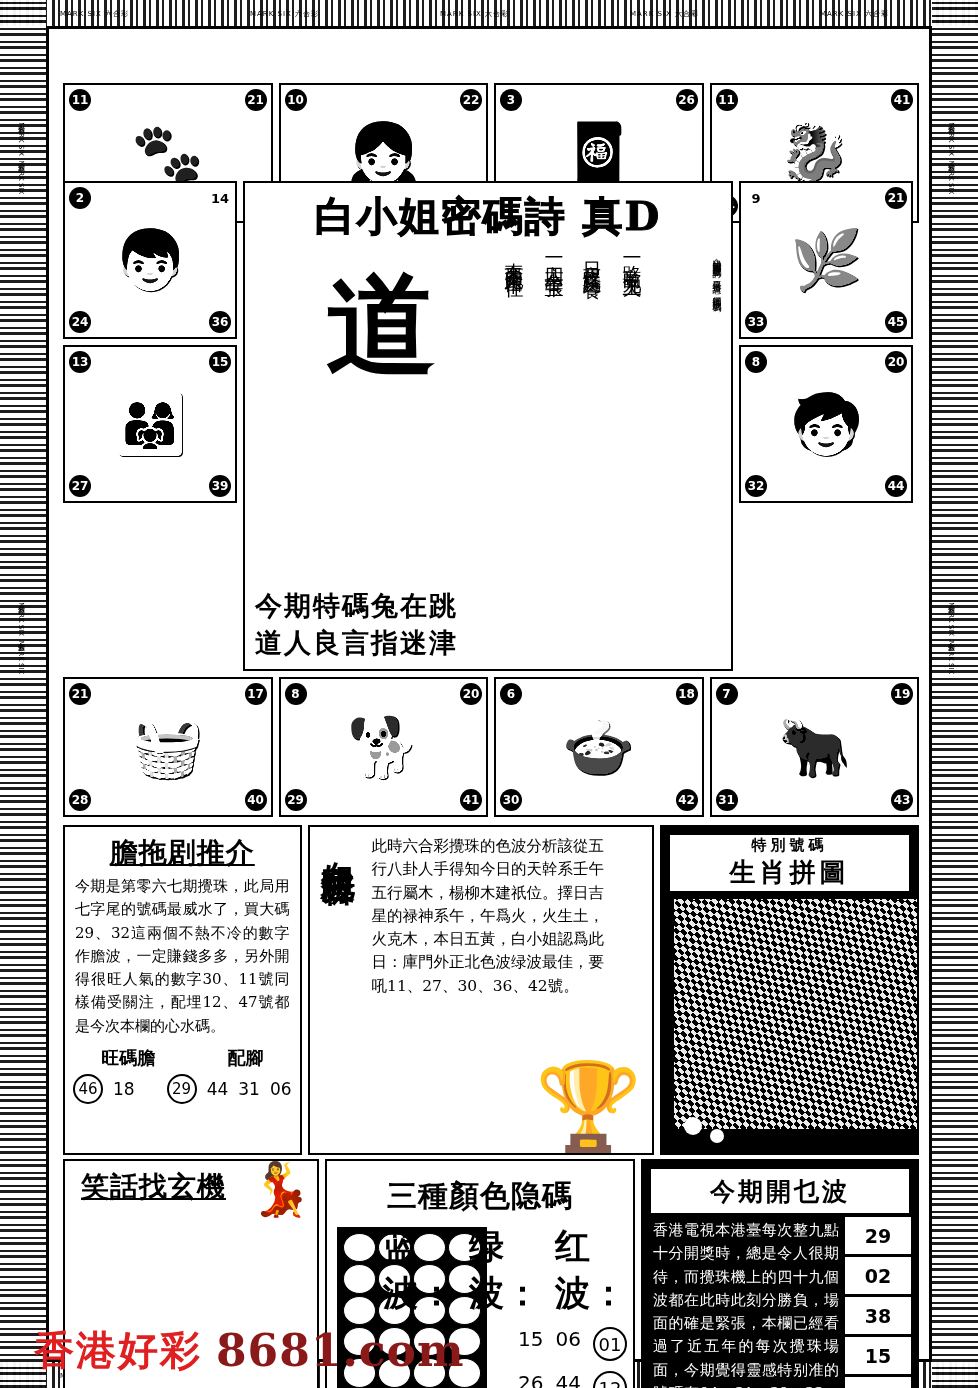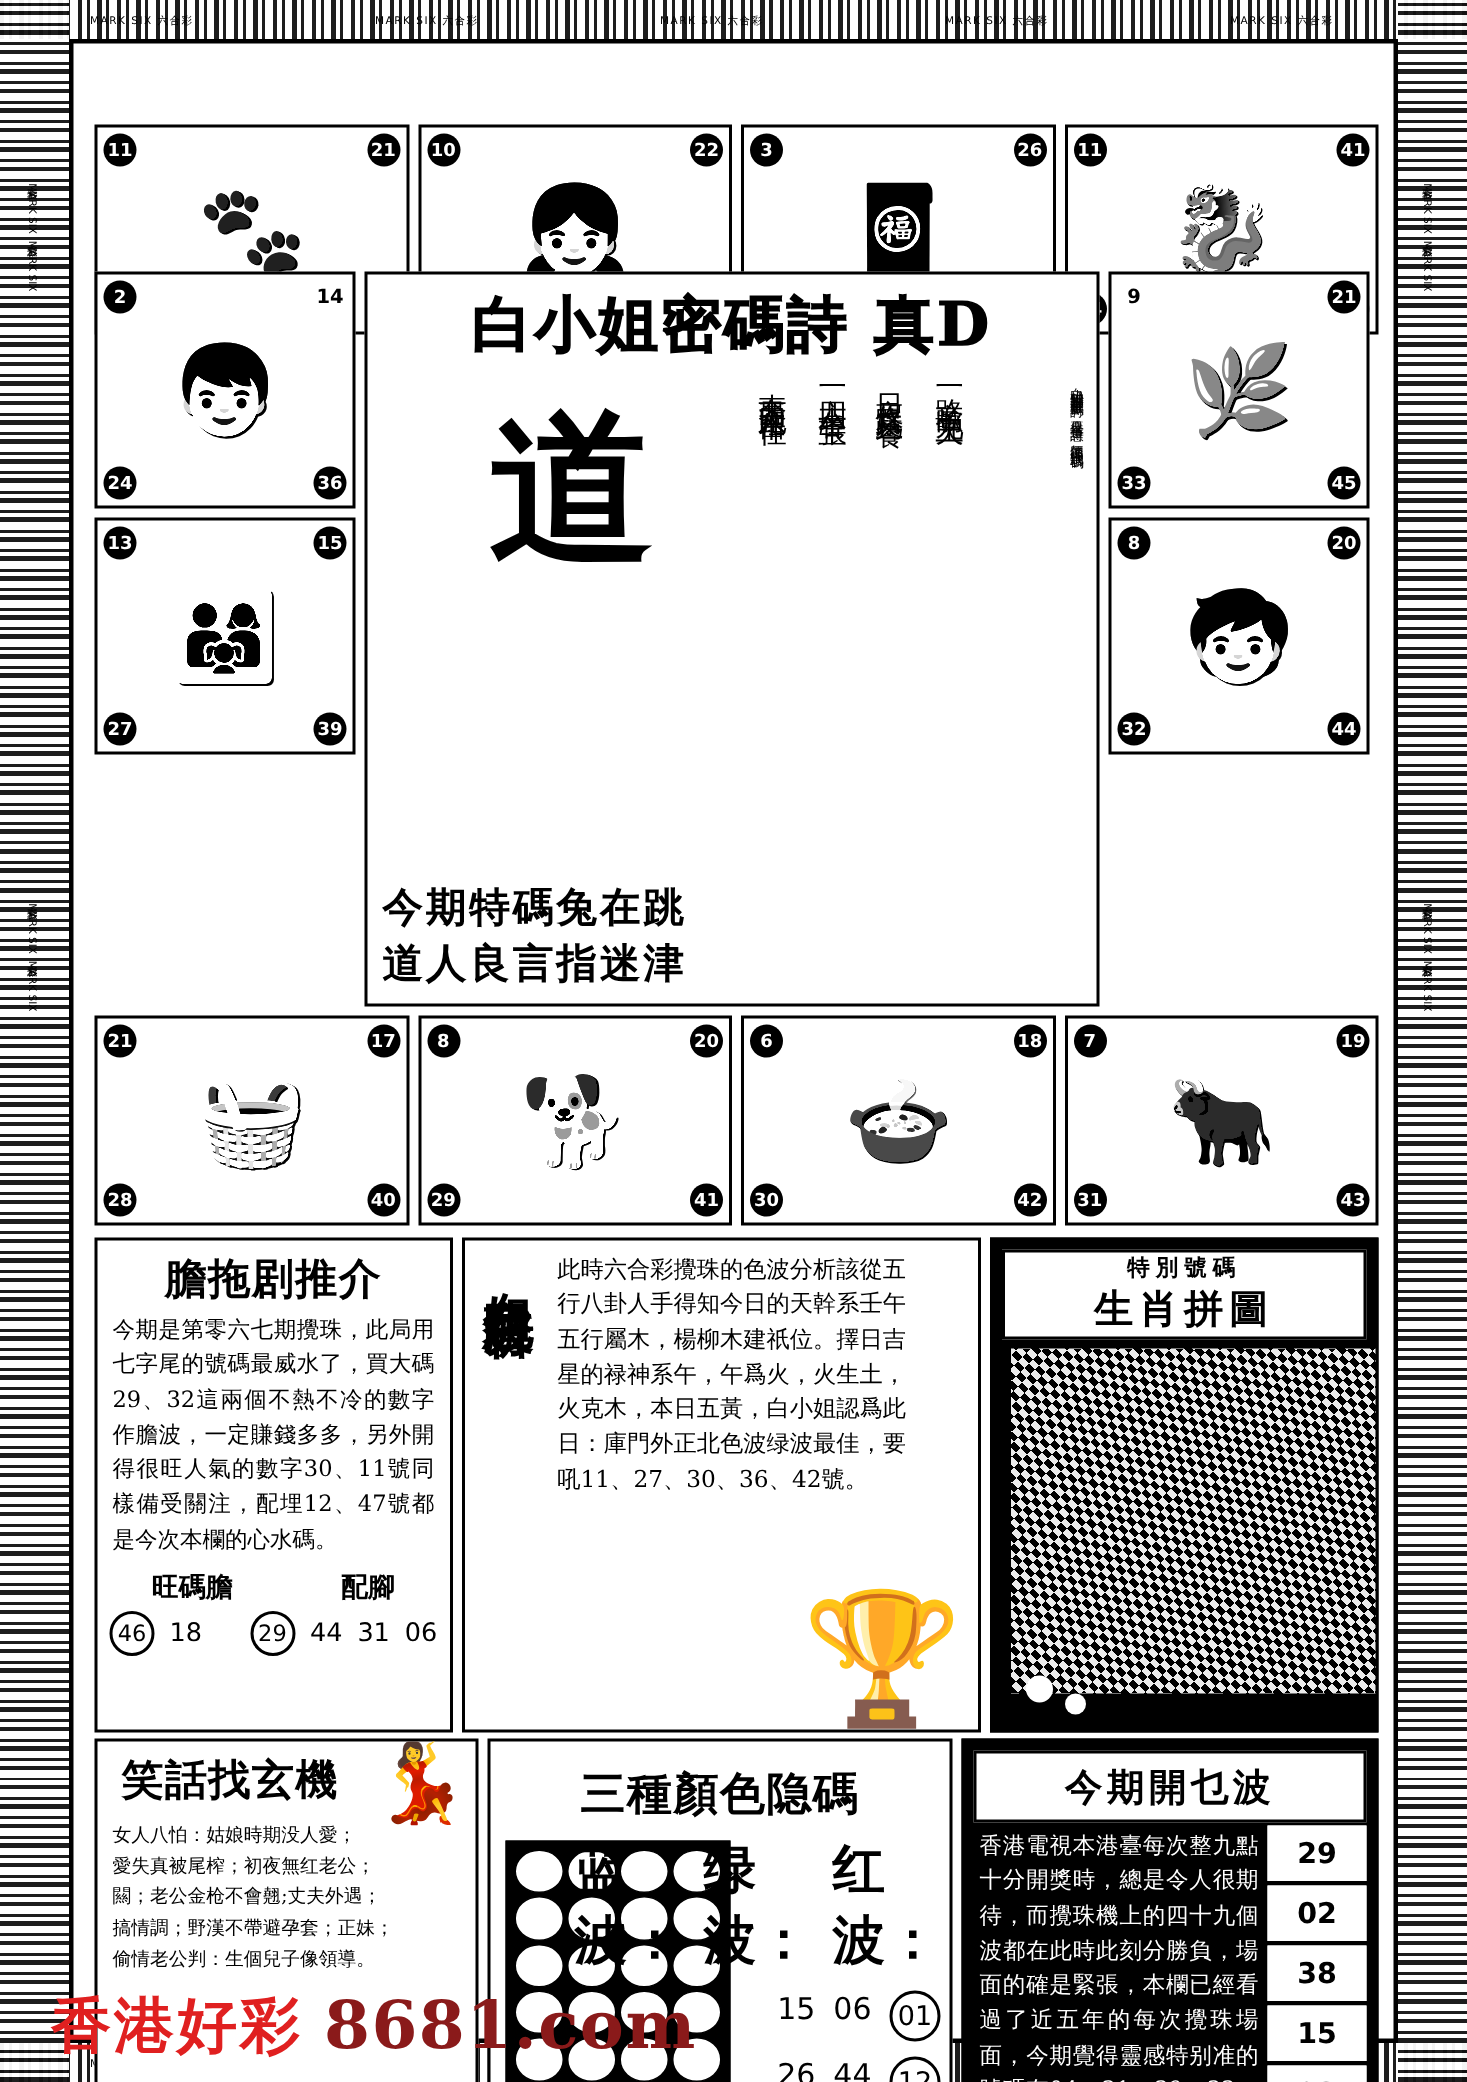"膽拖剧推介" .bantitle { text-decoration: none -> underline }
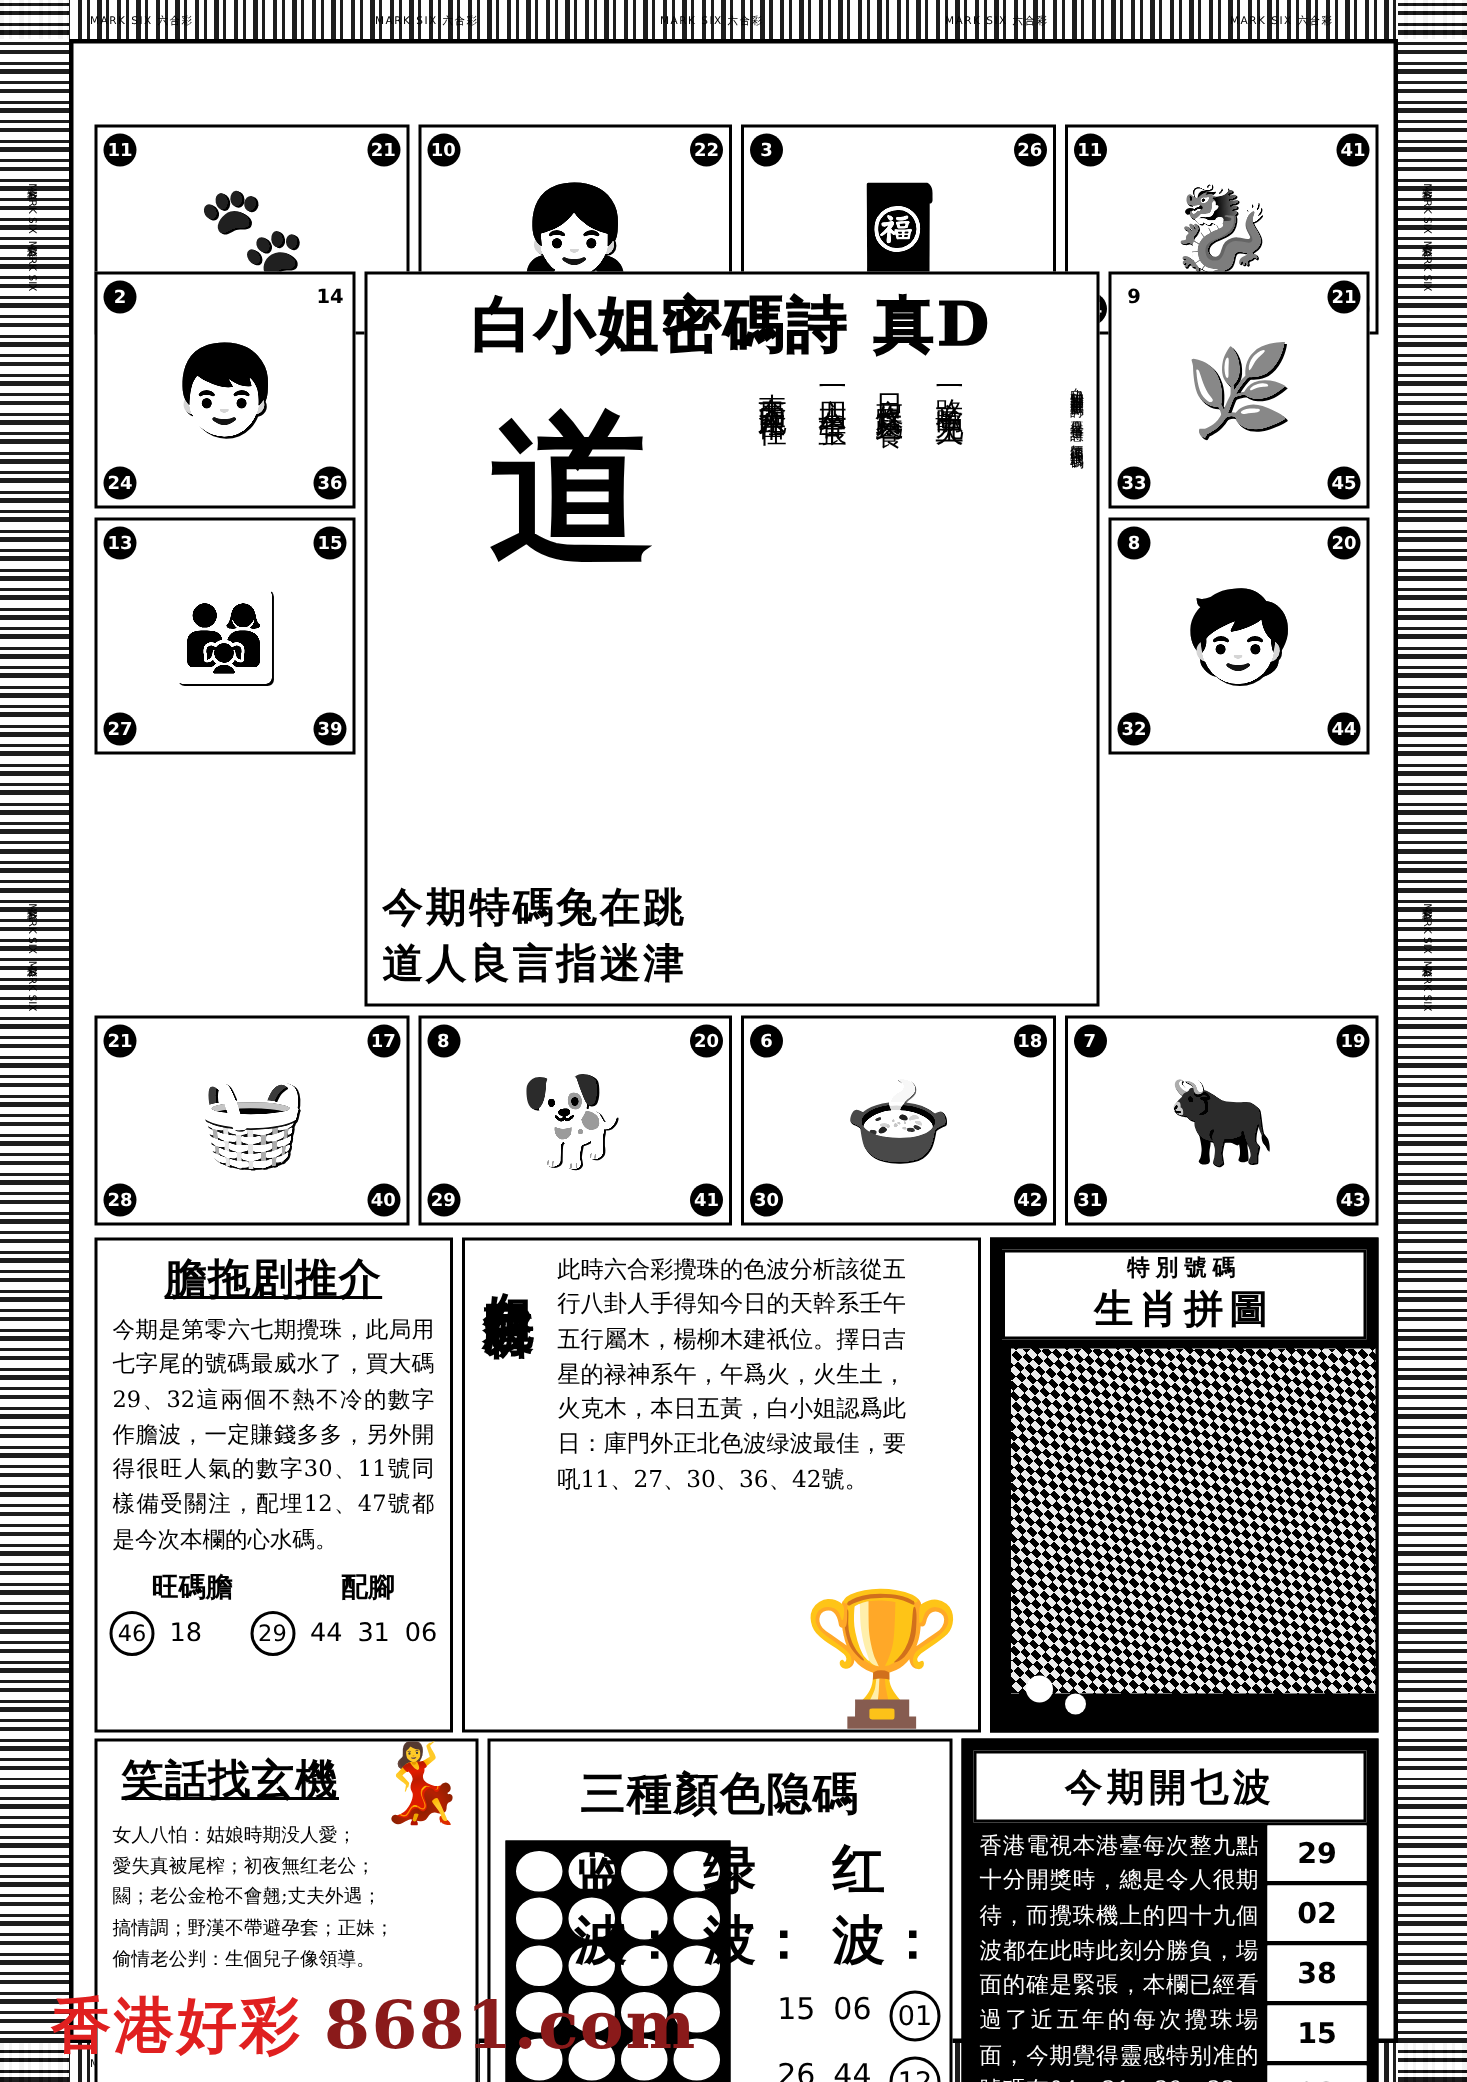"女人八怕：姑娘時期没人愛；" div.jokes { html: <div> <div>女人八怕：姑娘時期没人愛；</div> <div>愛失真被尾榨；初夜無红老公；</div> <div>闗；老公金枪不會翹;丈夫外遇；</div> <div>搞情調；野漢不帶避孕套；正妹；</div> <div>偷情老公判：生個兒子像領導。</div> </div> -> none }
